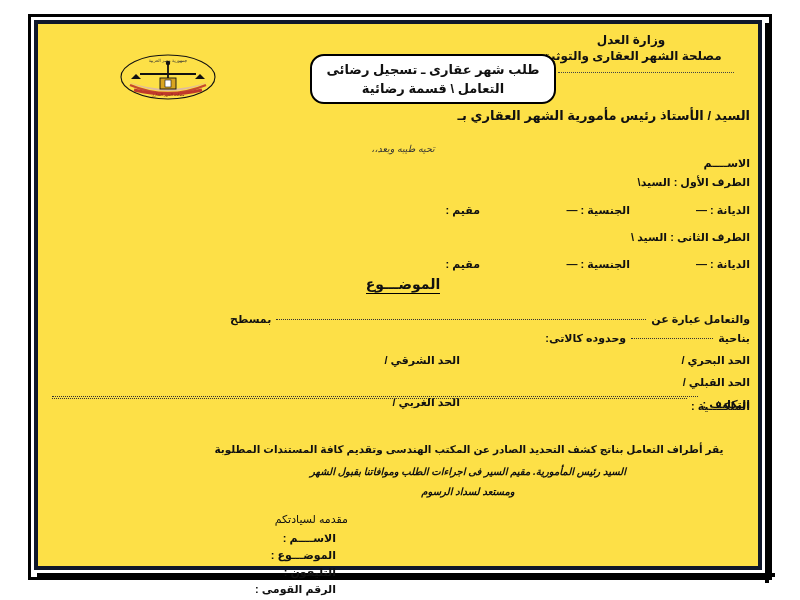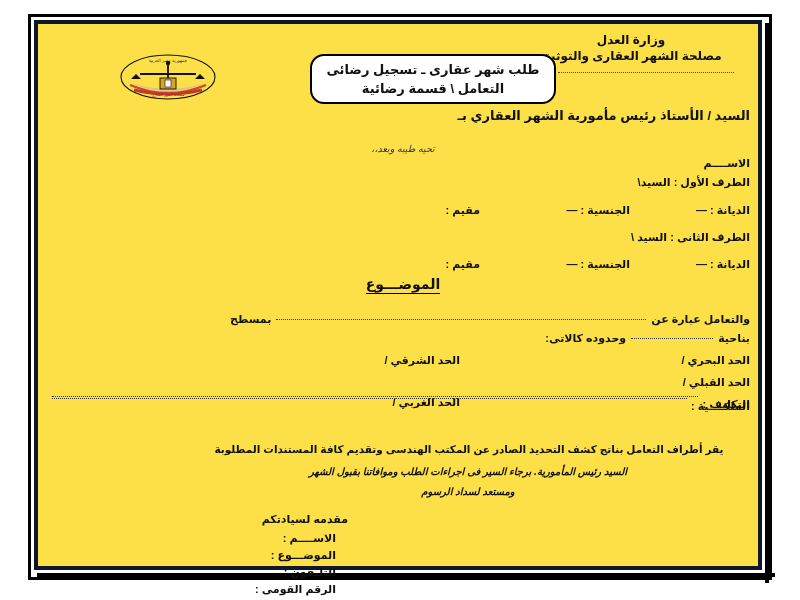"السيد رئيس المأمورية. برجاء السير" div { text: برجاء -> مقيم }
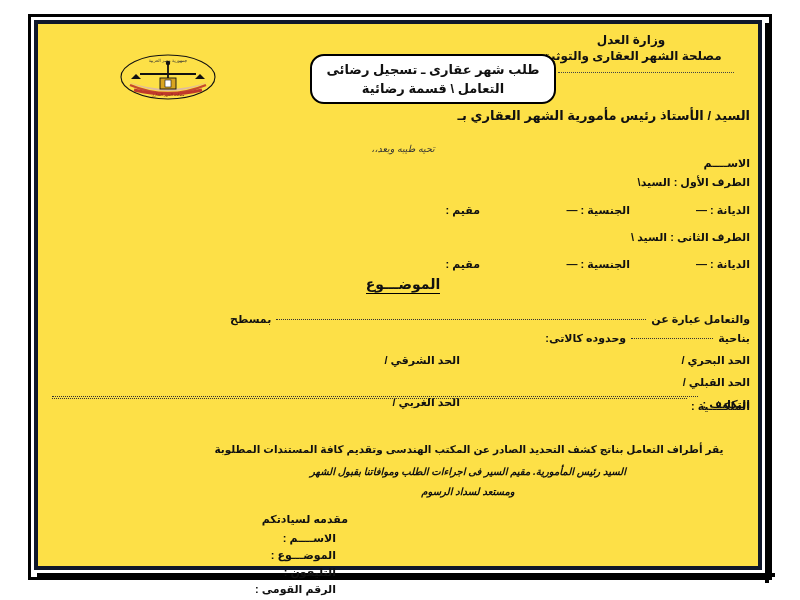"مقدمه لسيادتكم" #submitter { font-weight: bold -> normal }
